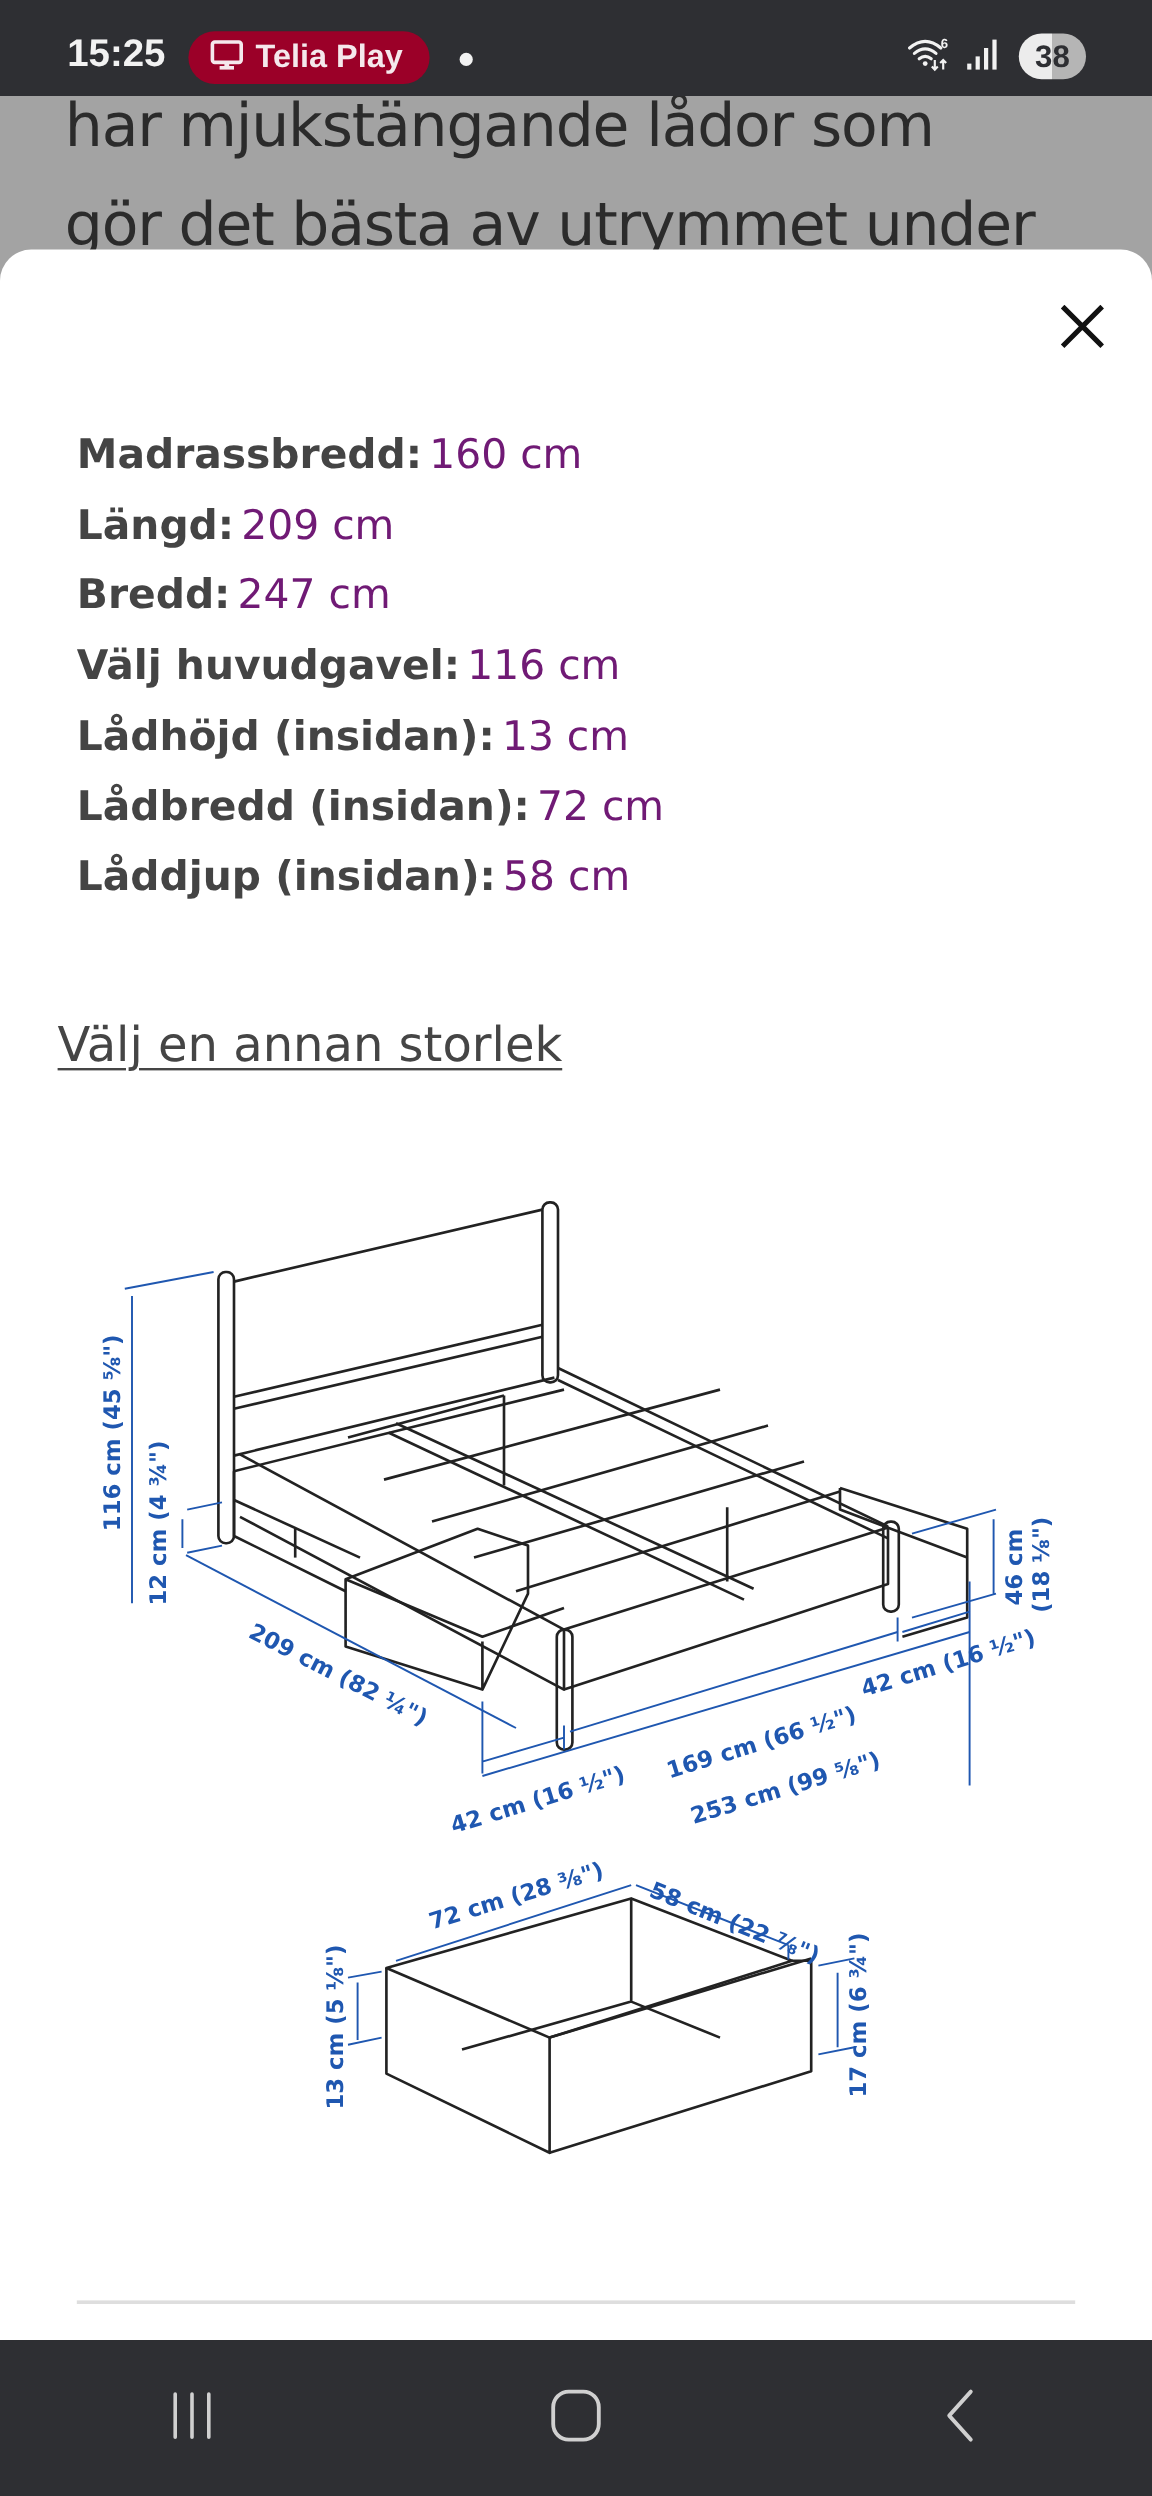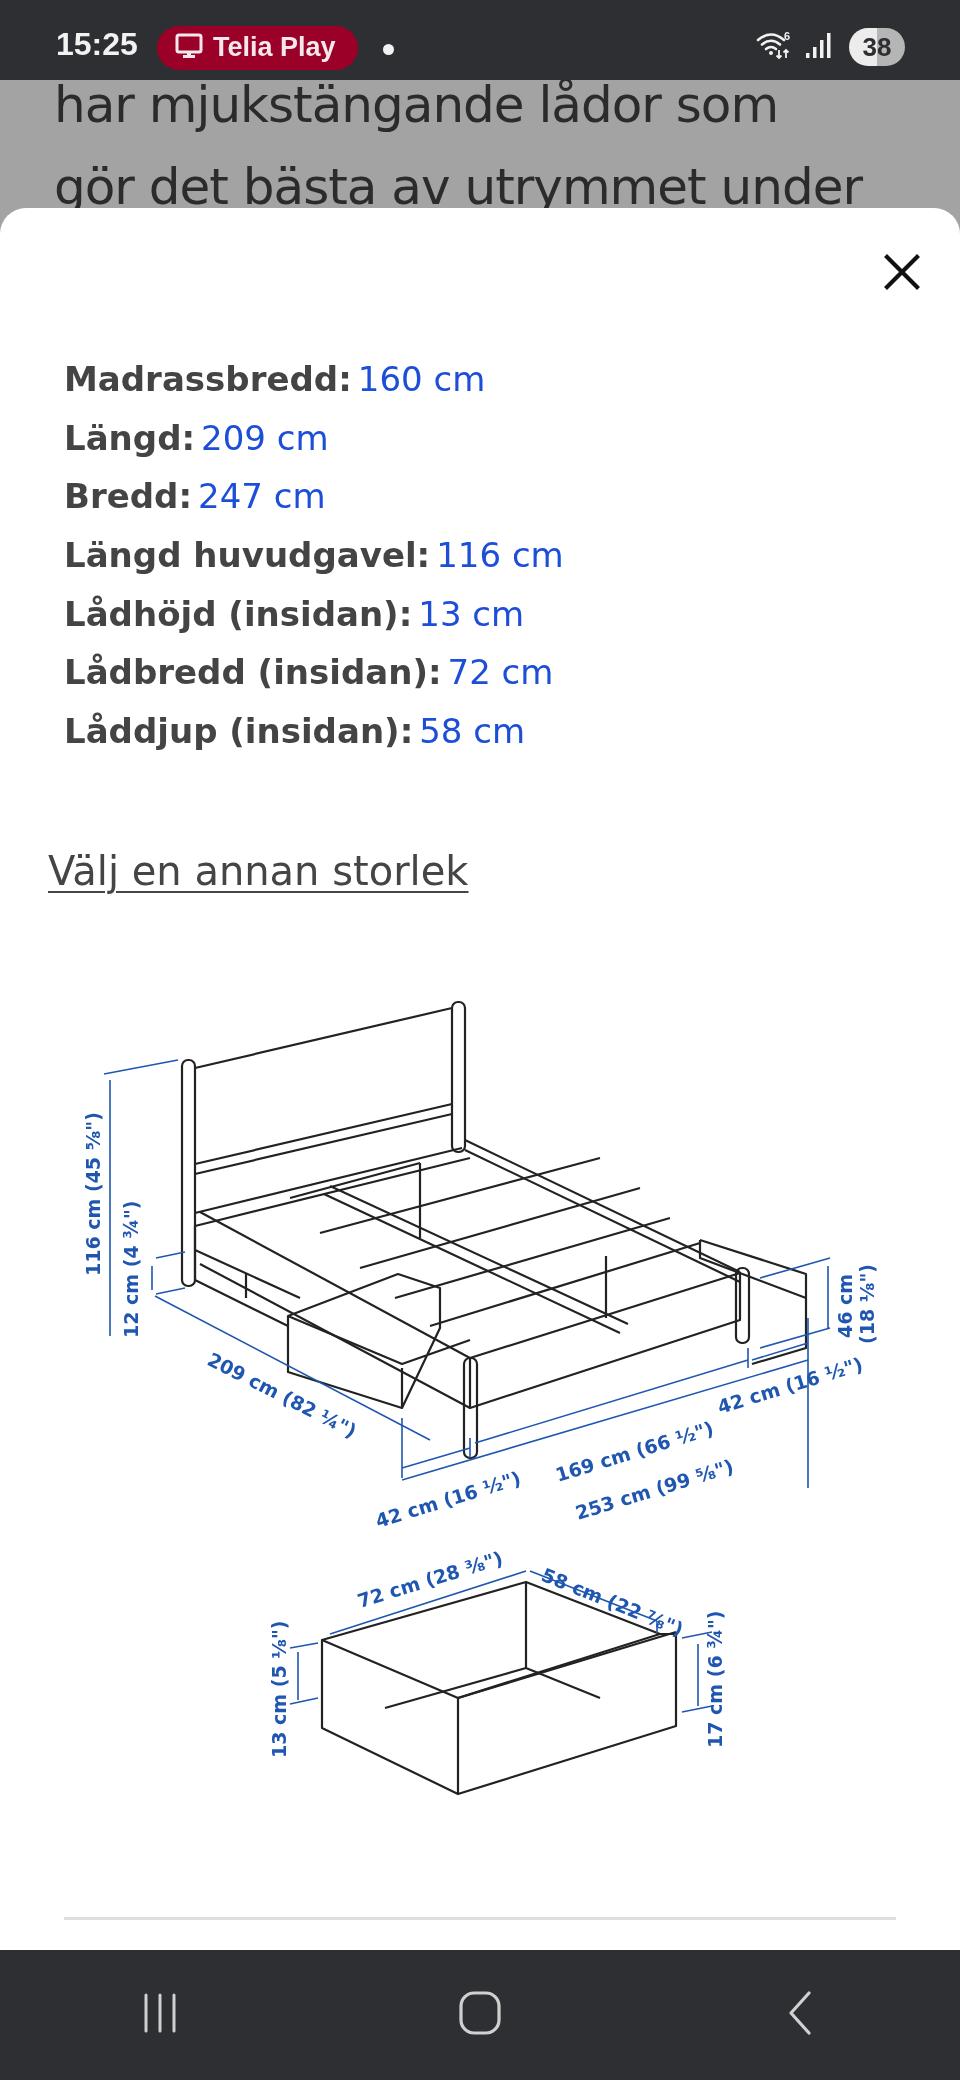"160 cm" .spec-value { color: #1d4ed8 -> #701a75 }
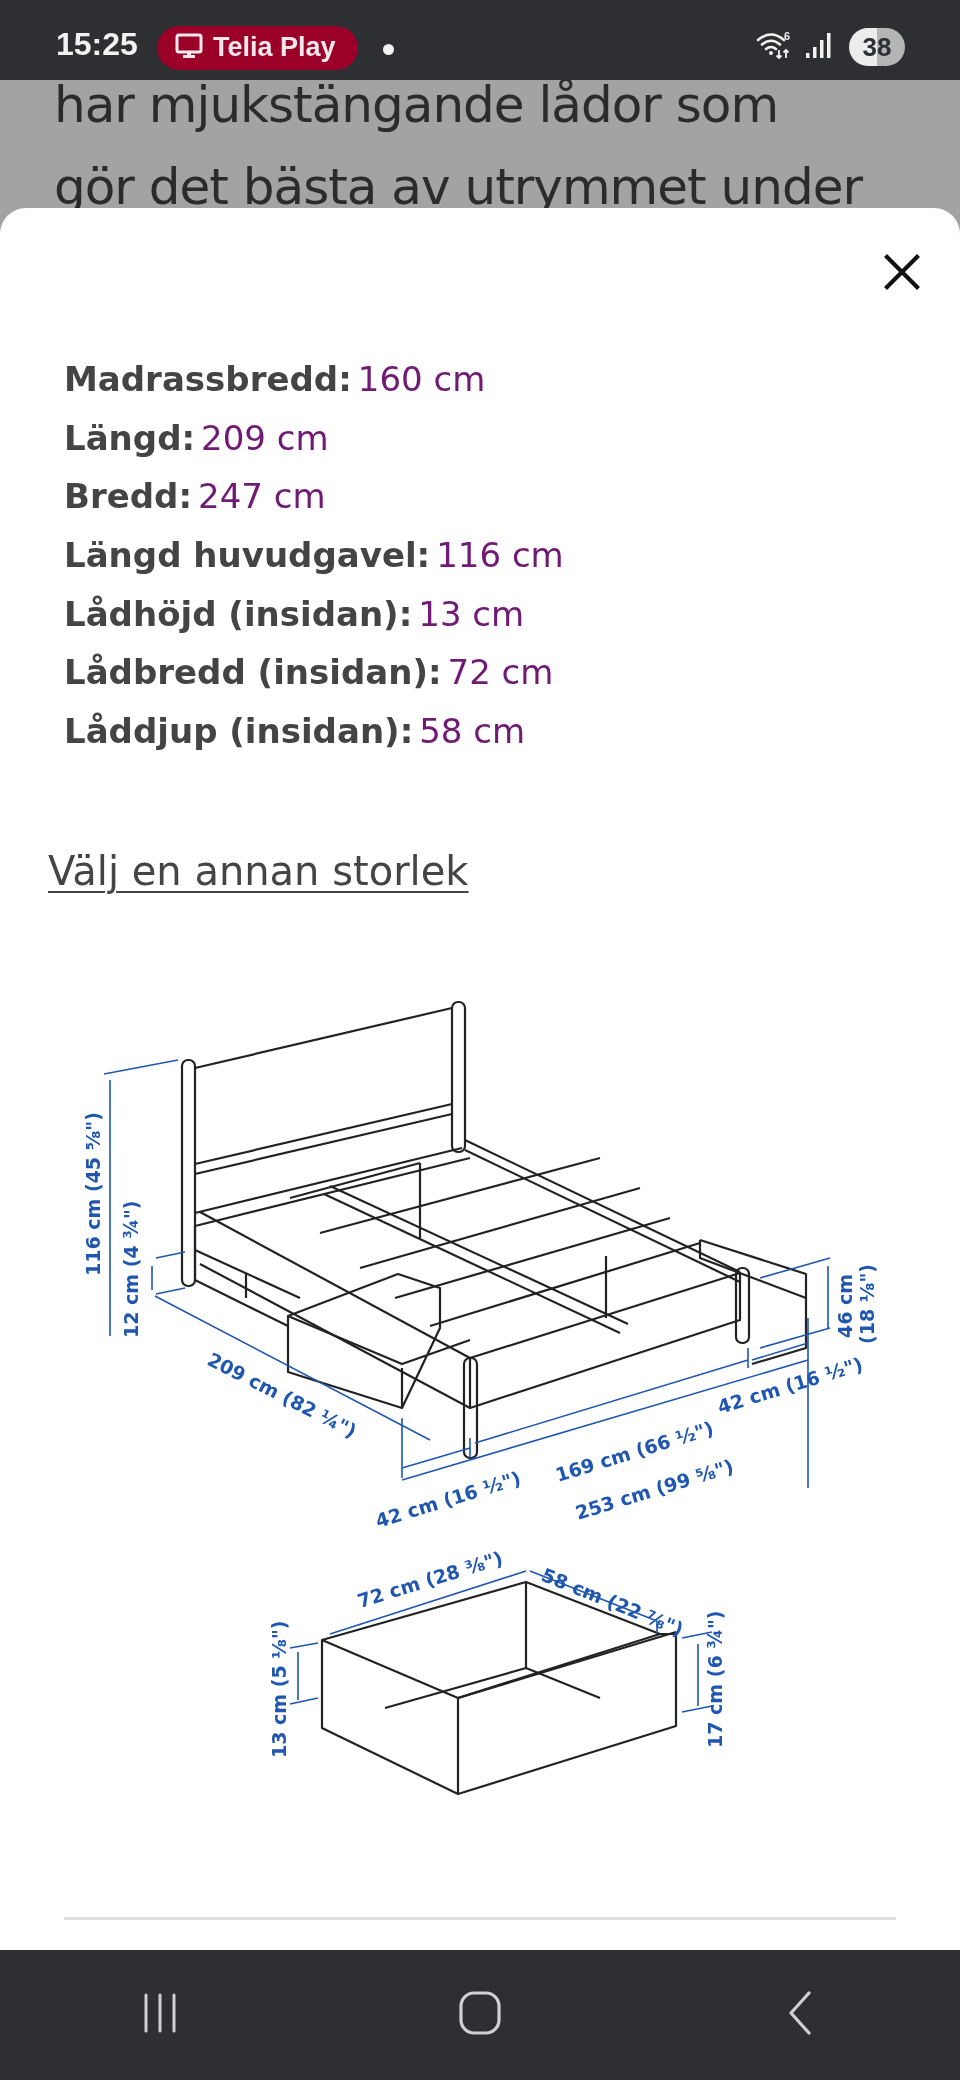"Längd huvudgavel:" span.spec-label { text: Längd -> Välj }
